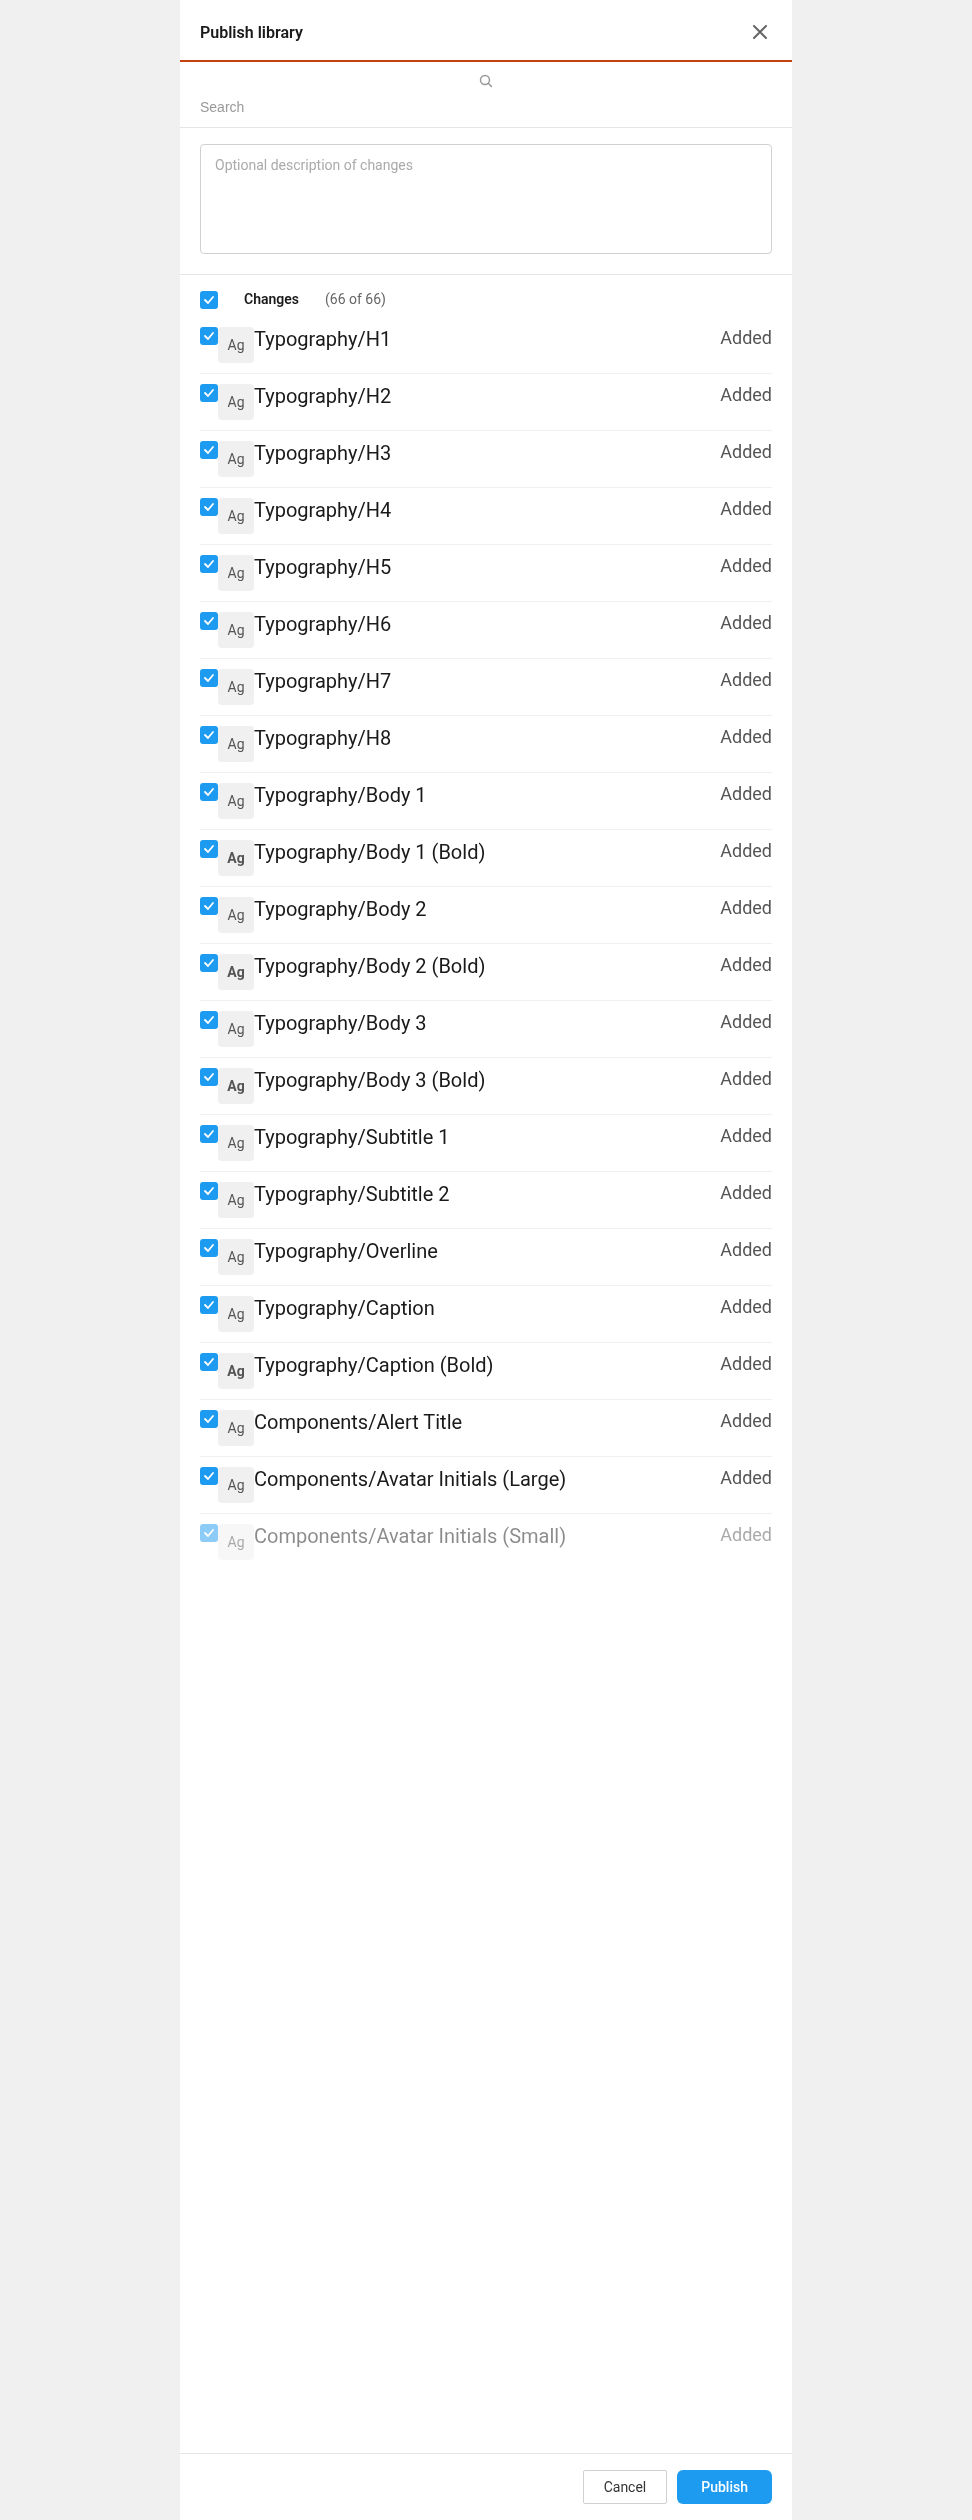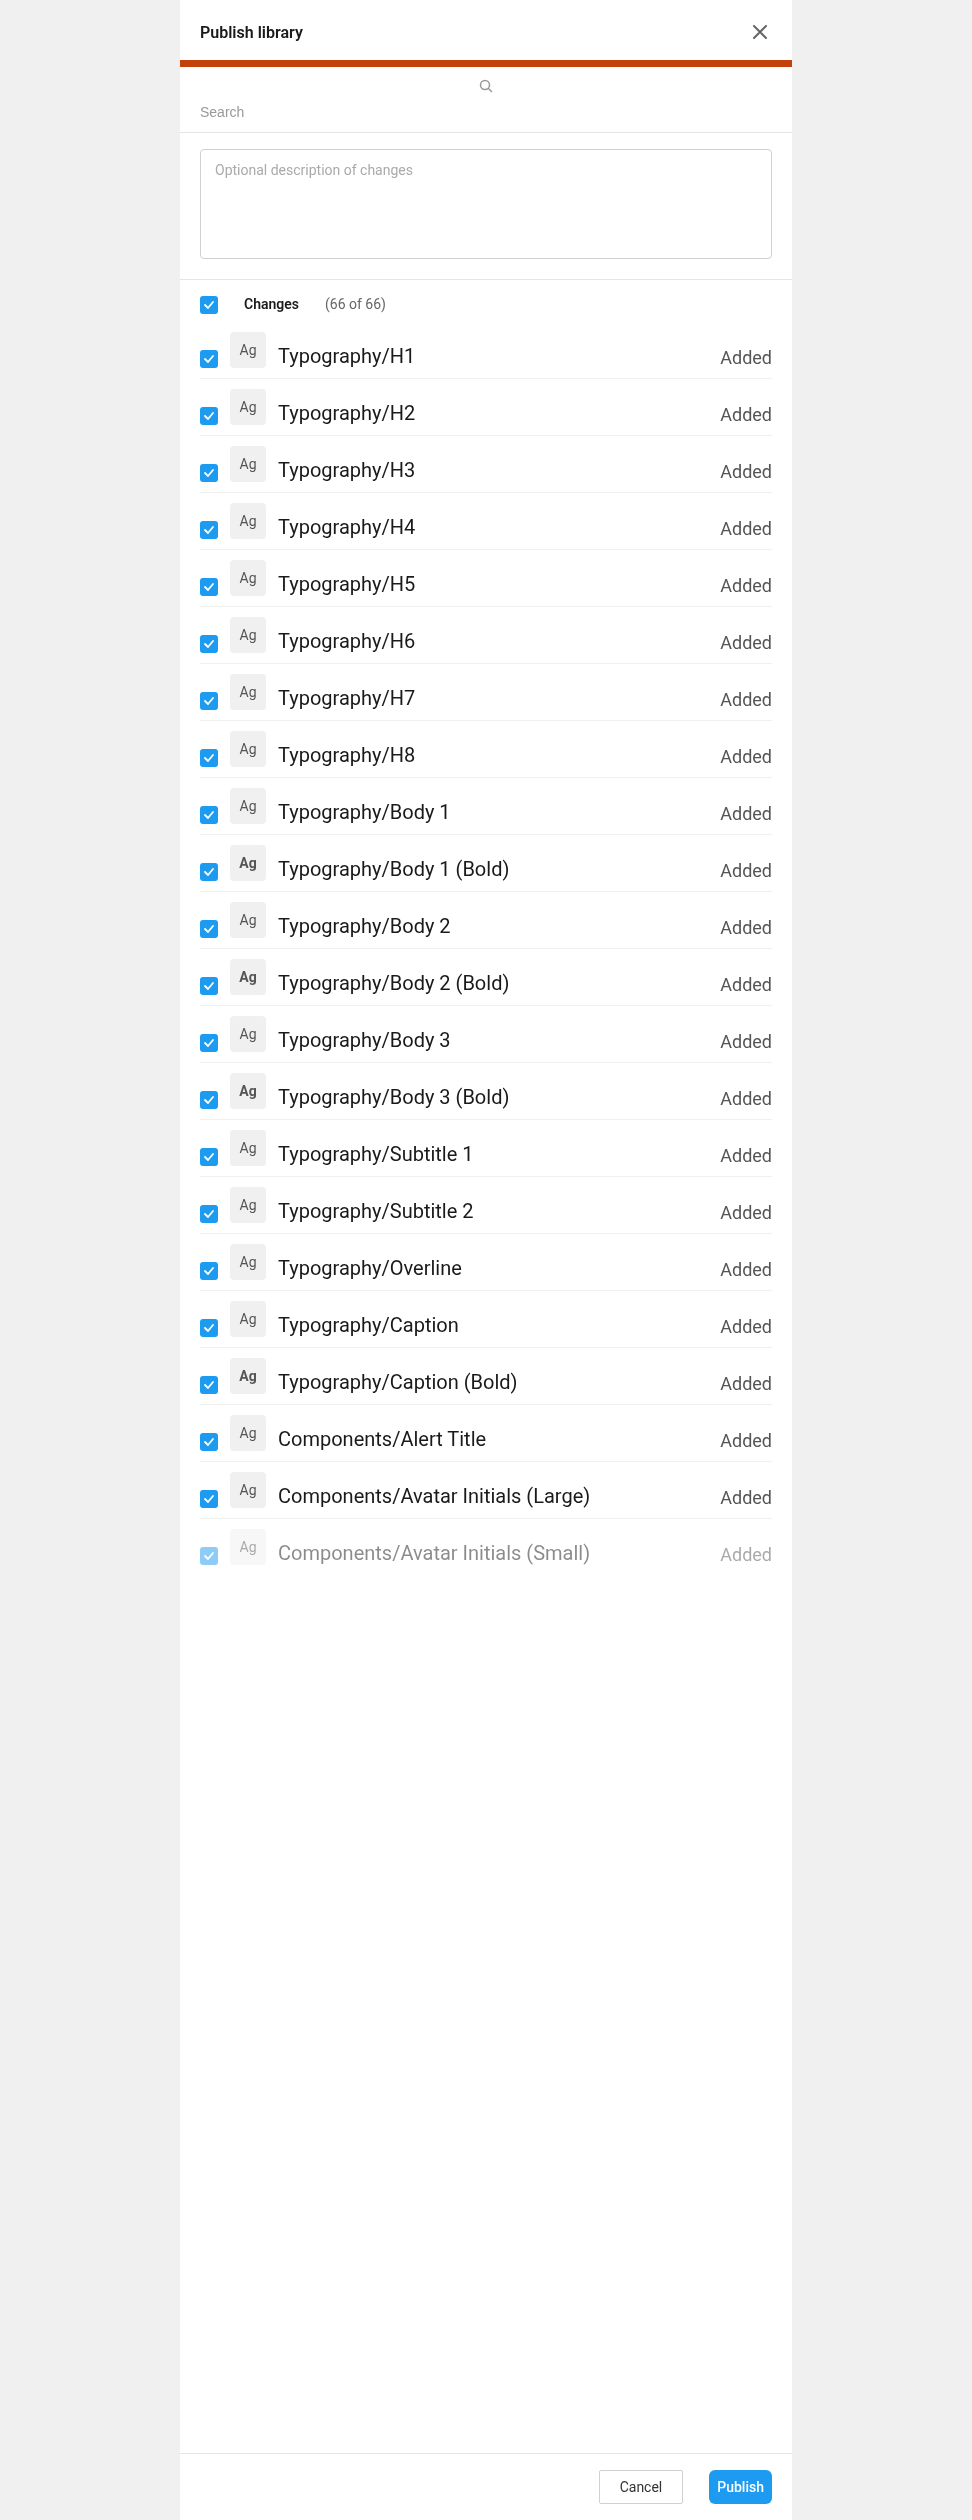"Publish library" .modal-header { border-bottom: 7px solid #c2410c -> 2px solid #c2410c }
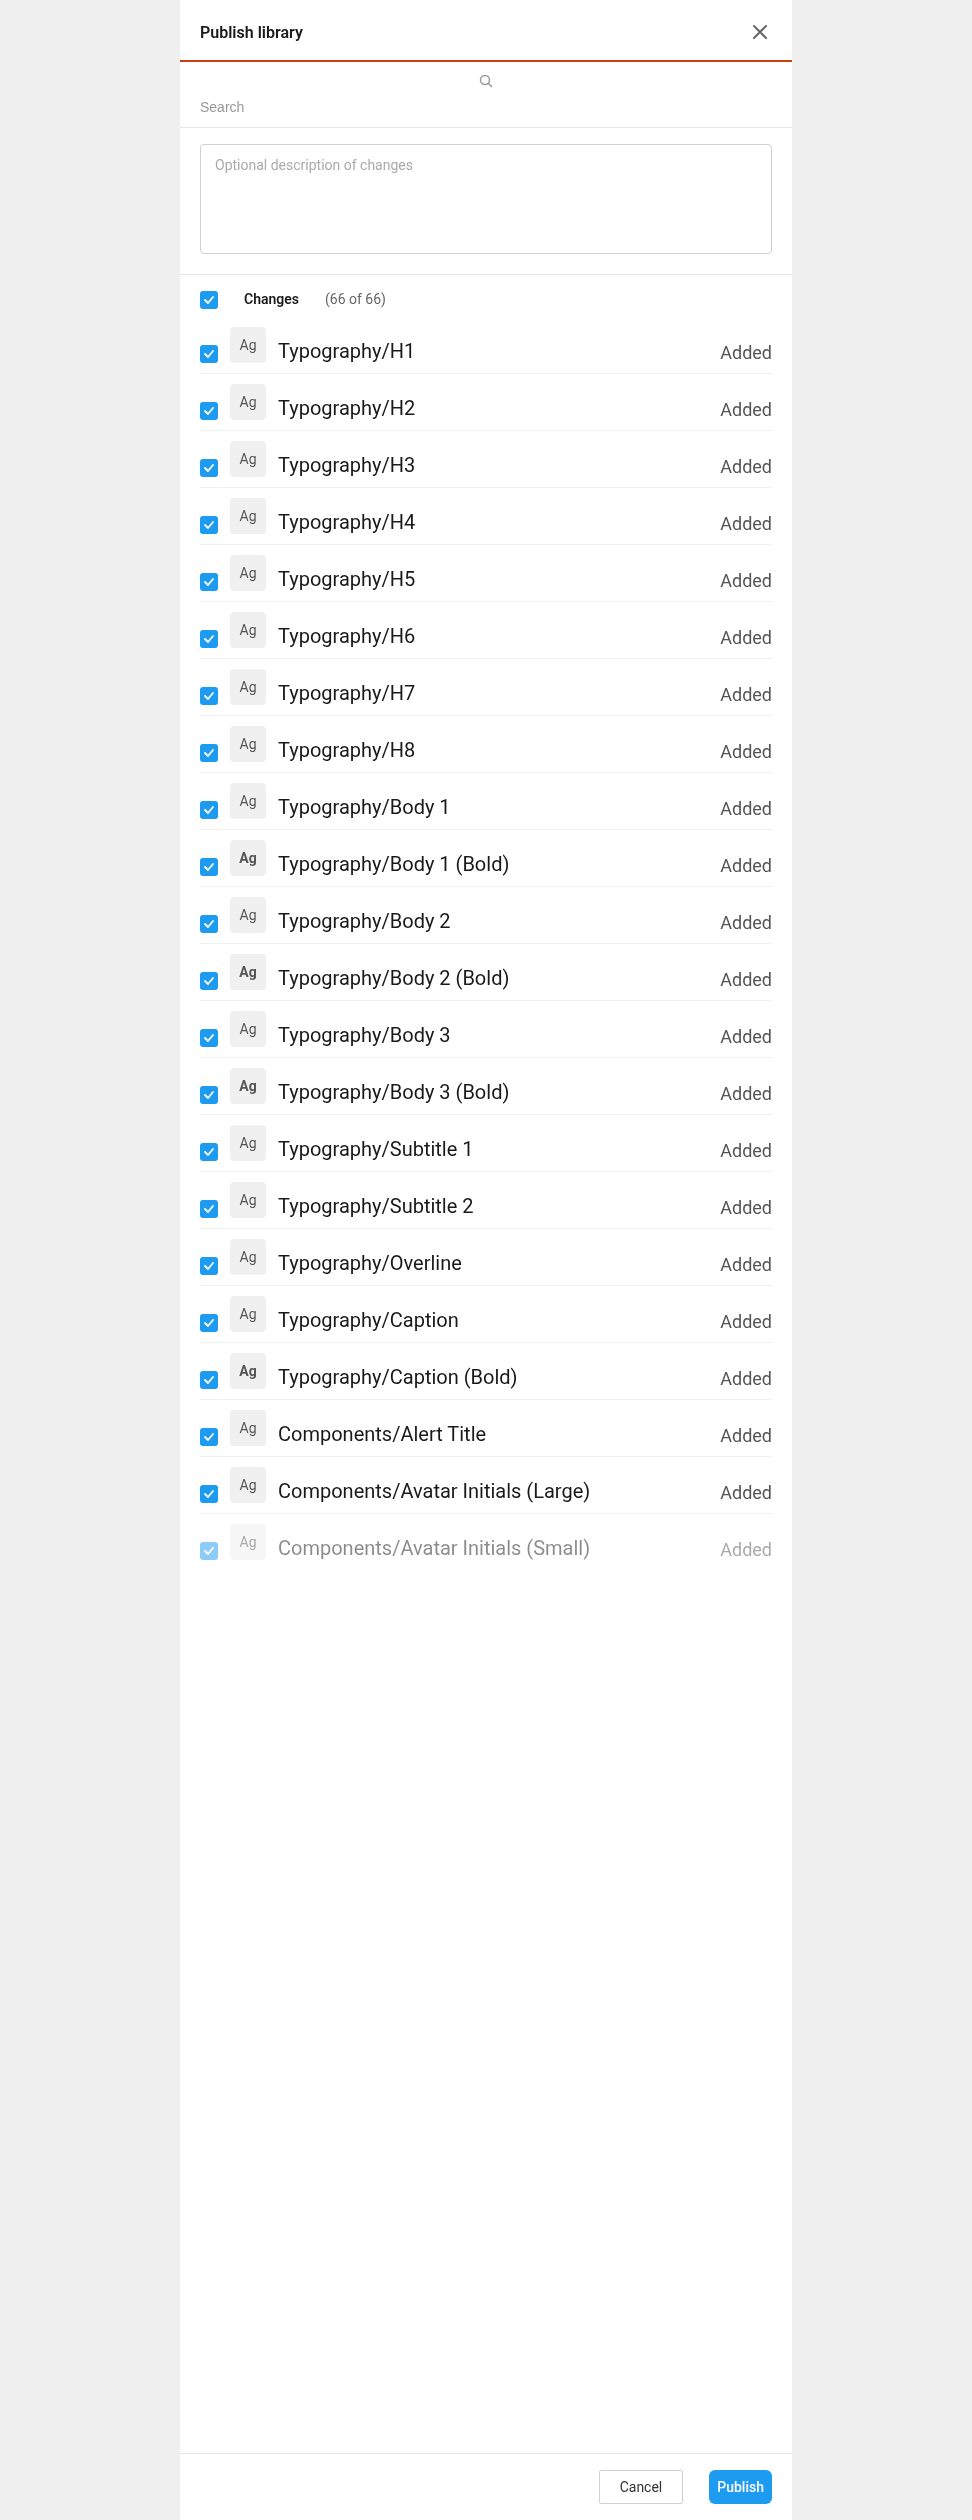"Ag" .change-item { align-items: flex-end -> flex-start; gap: 12px -> none }
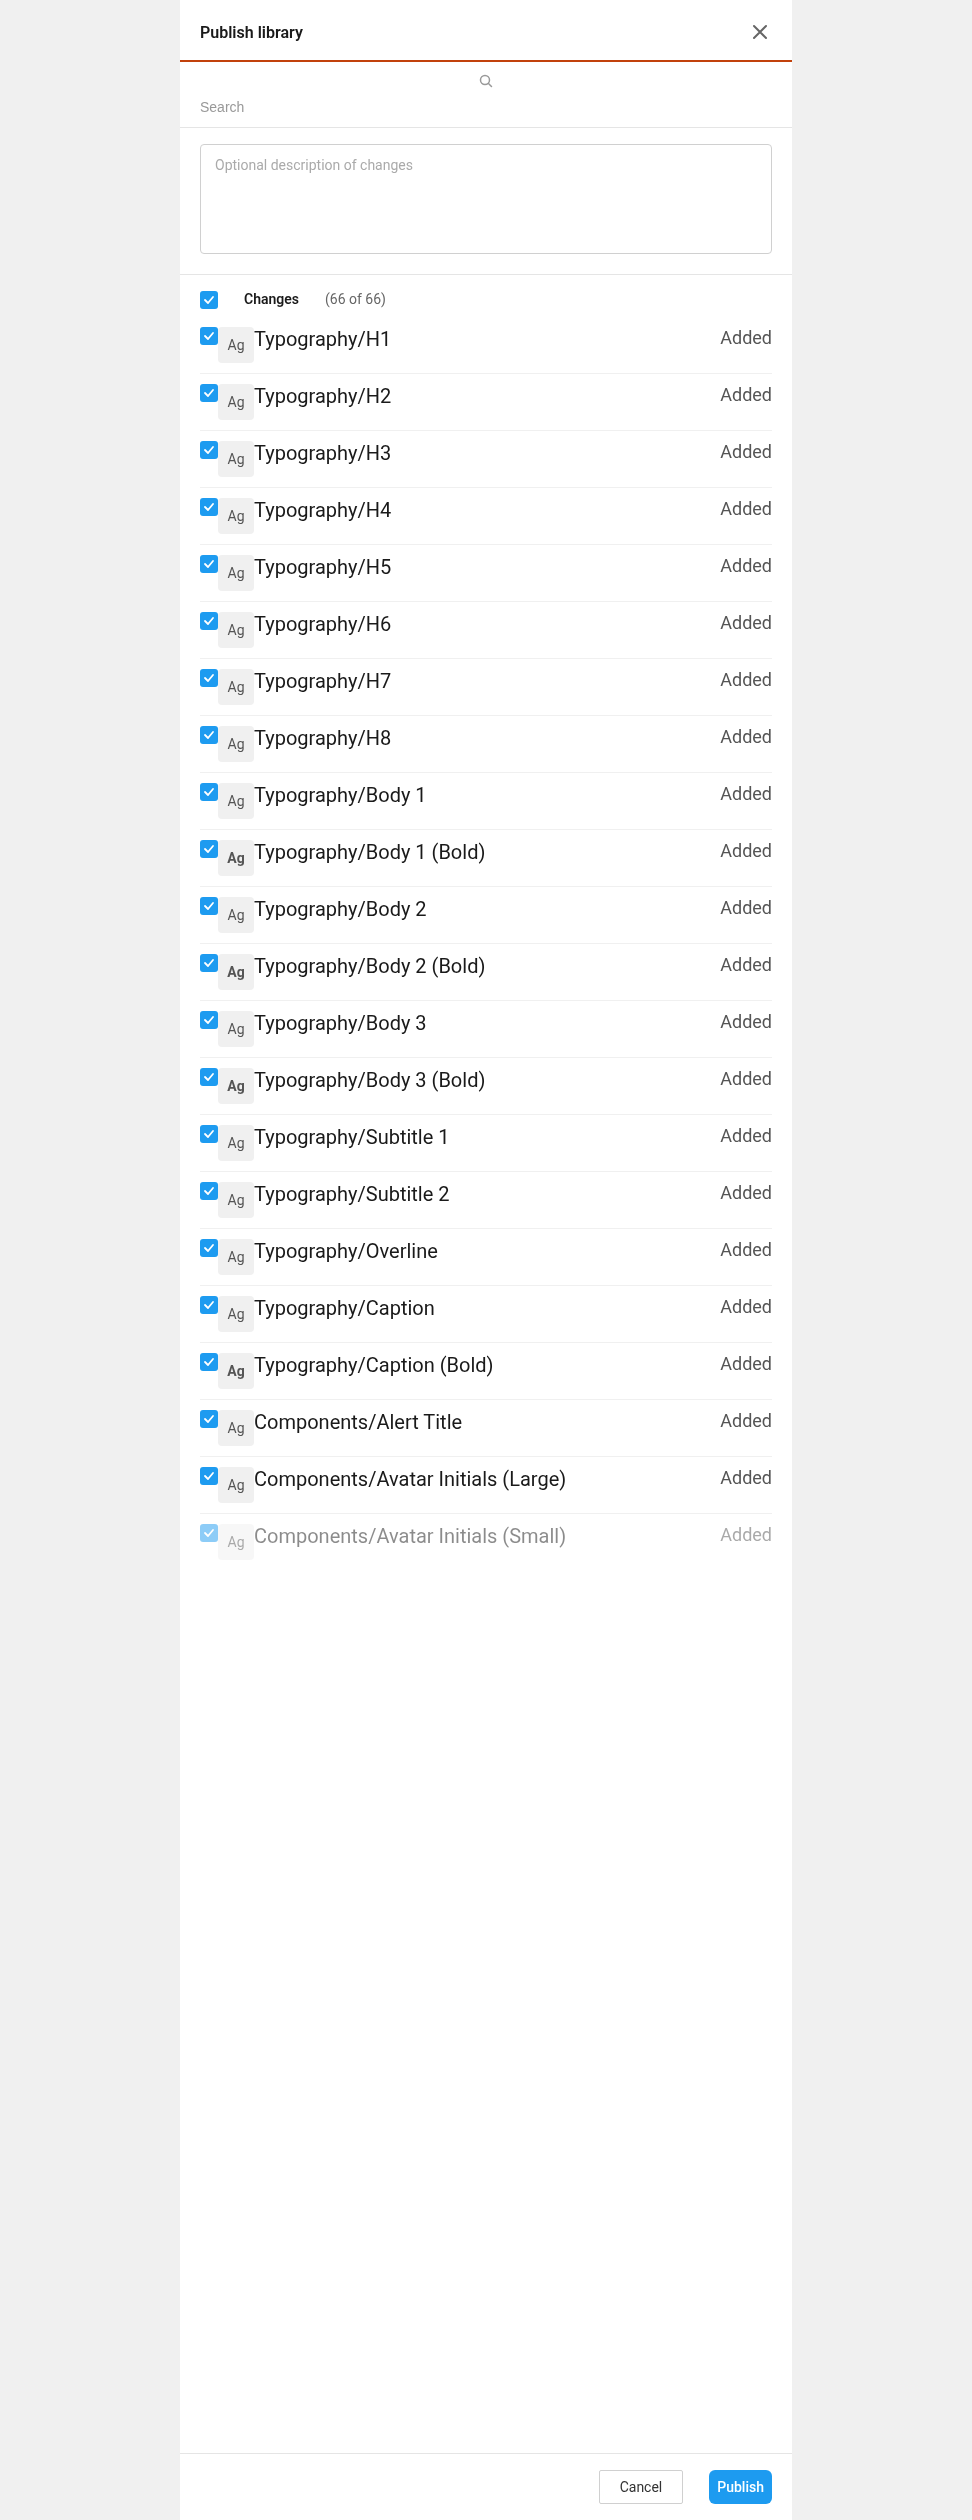"Publish" .btn-publish { margin-left: 16px -> none; padding: 8px 8px -> 8px 24px }
